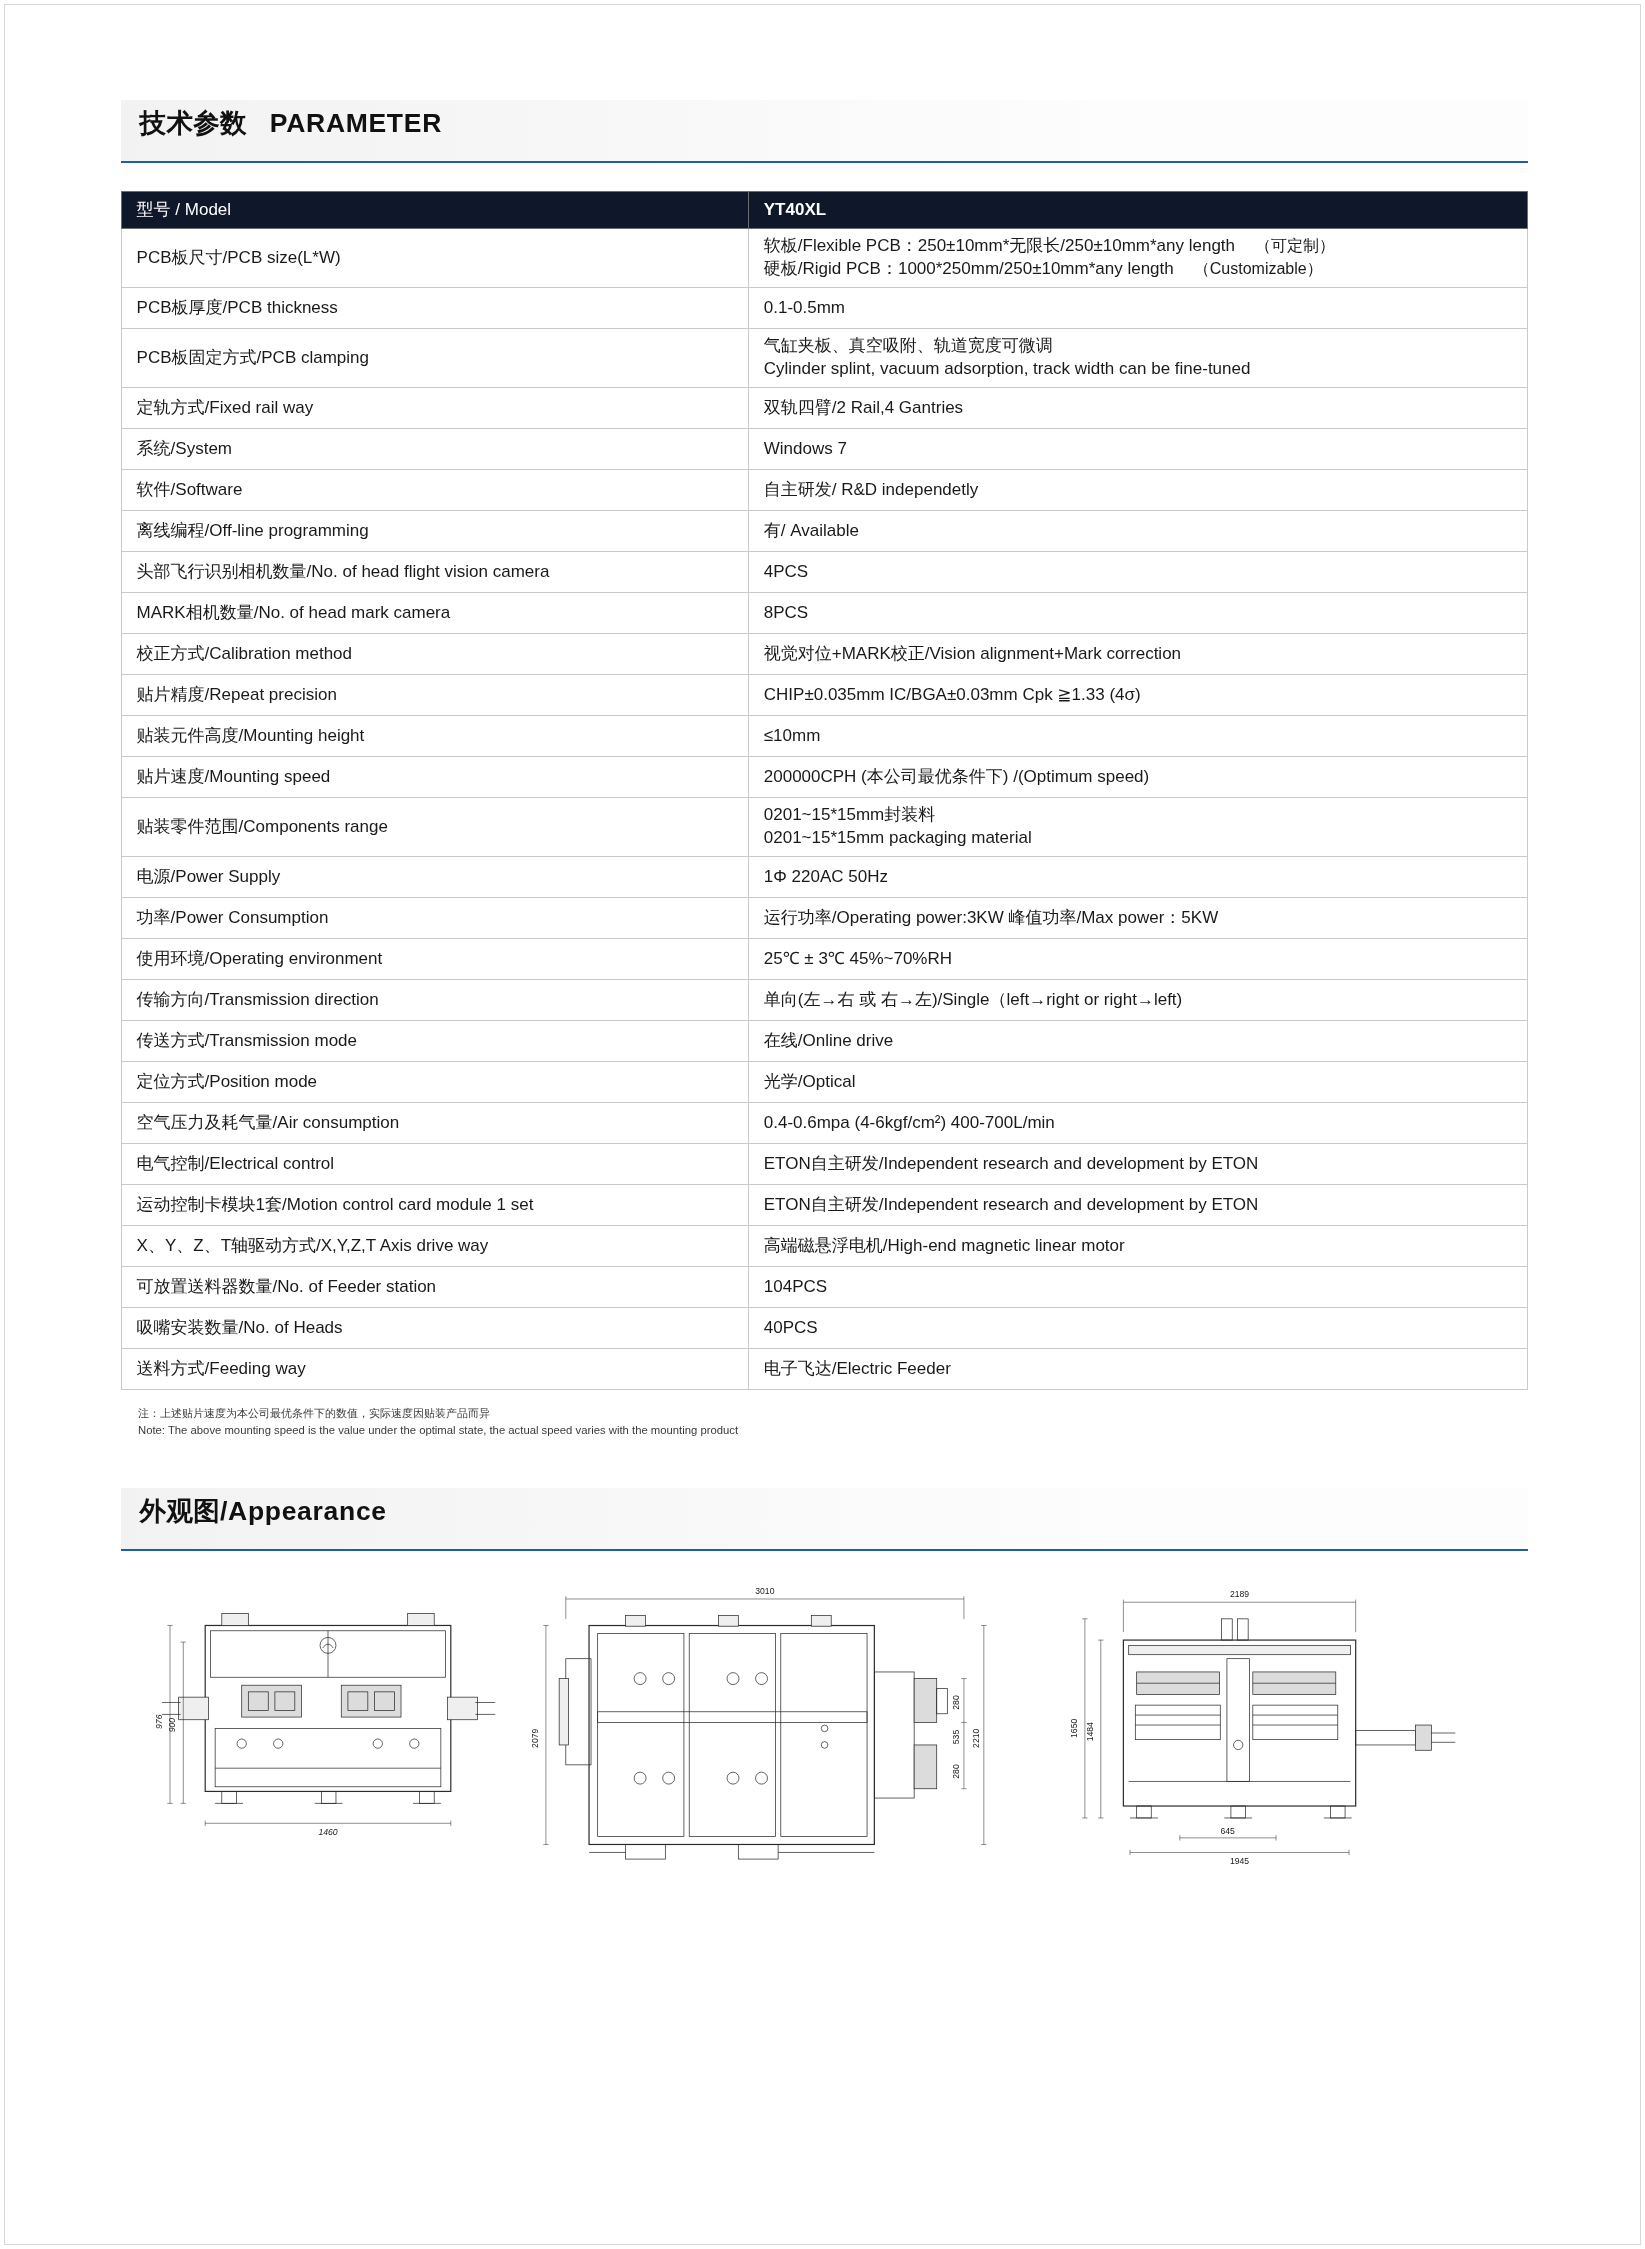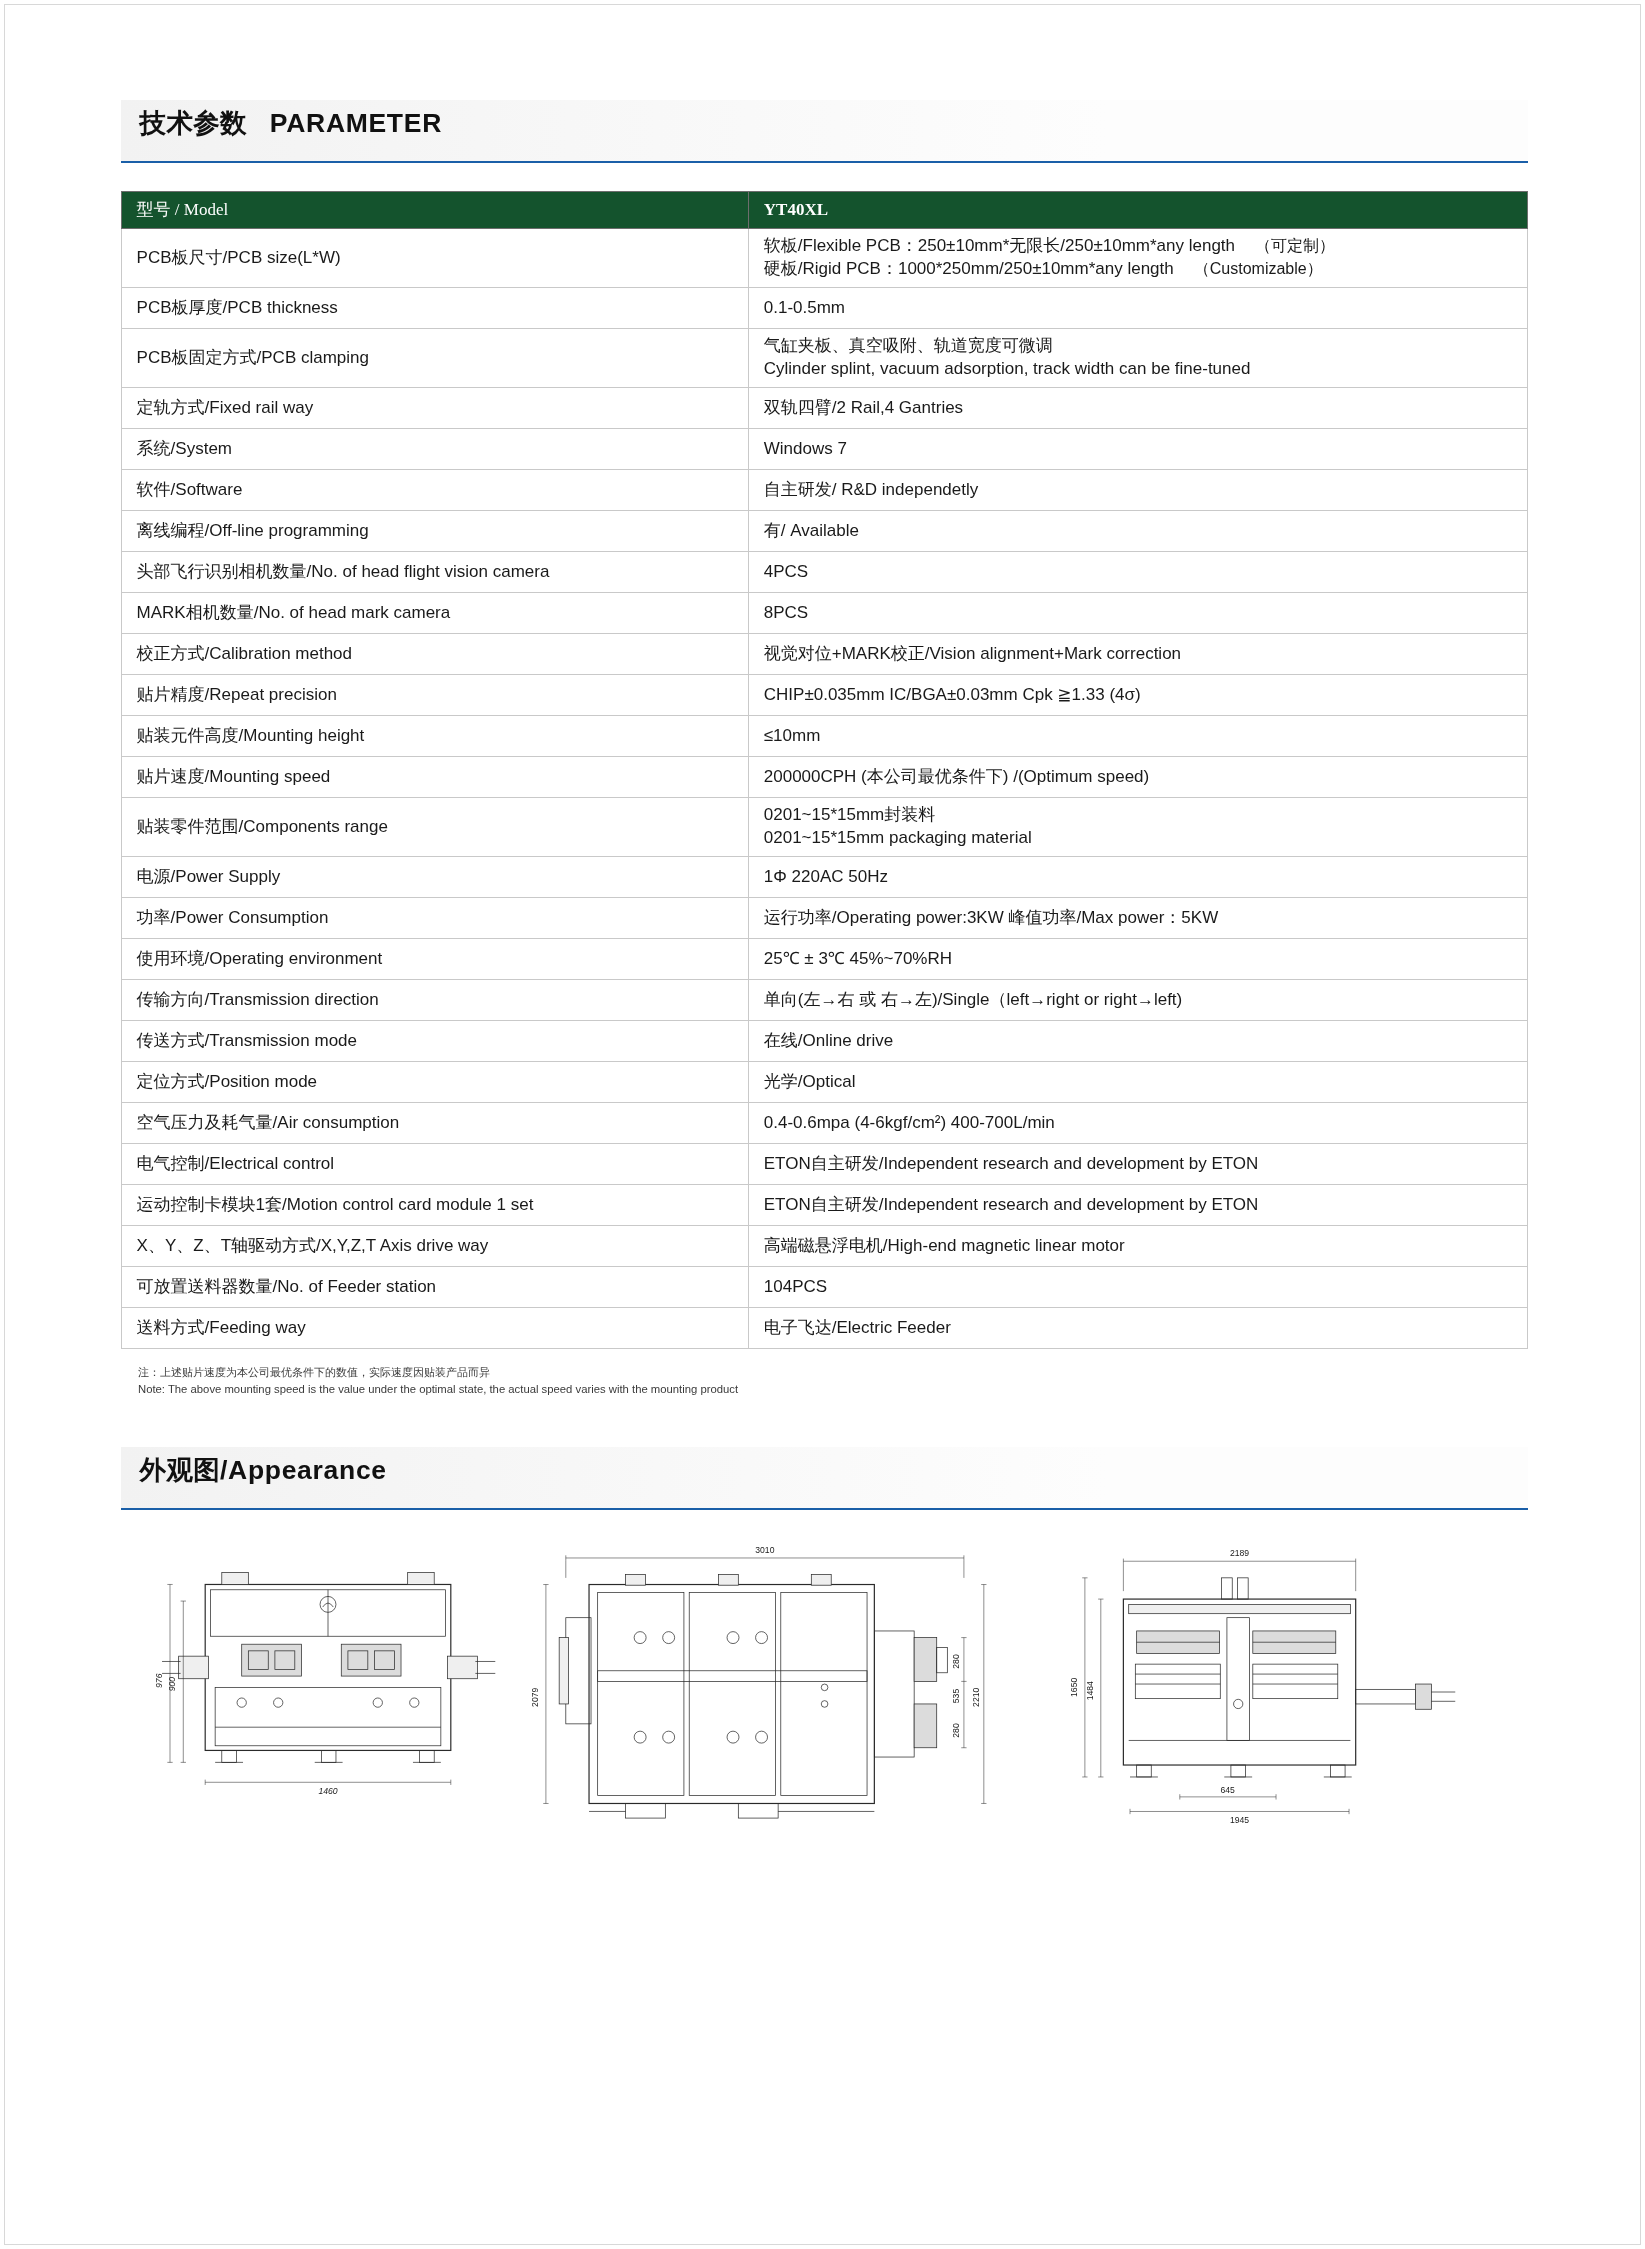"型号 / Model" table.param tr.headrow td { background: #14532d -> #0f172a; font-family: Liberation Serif, serif -> none }
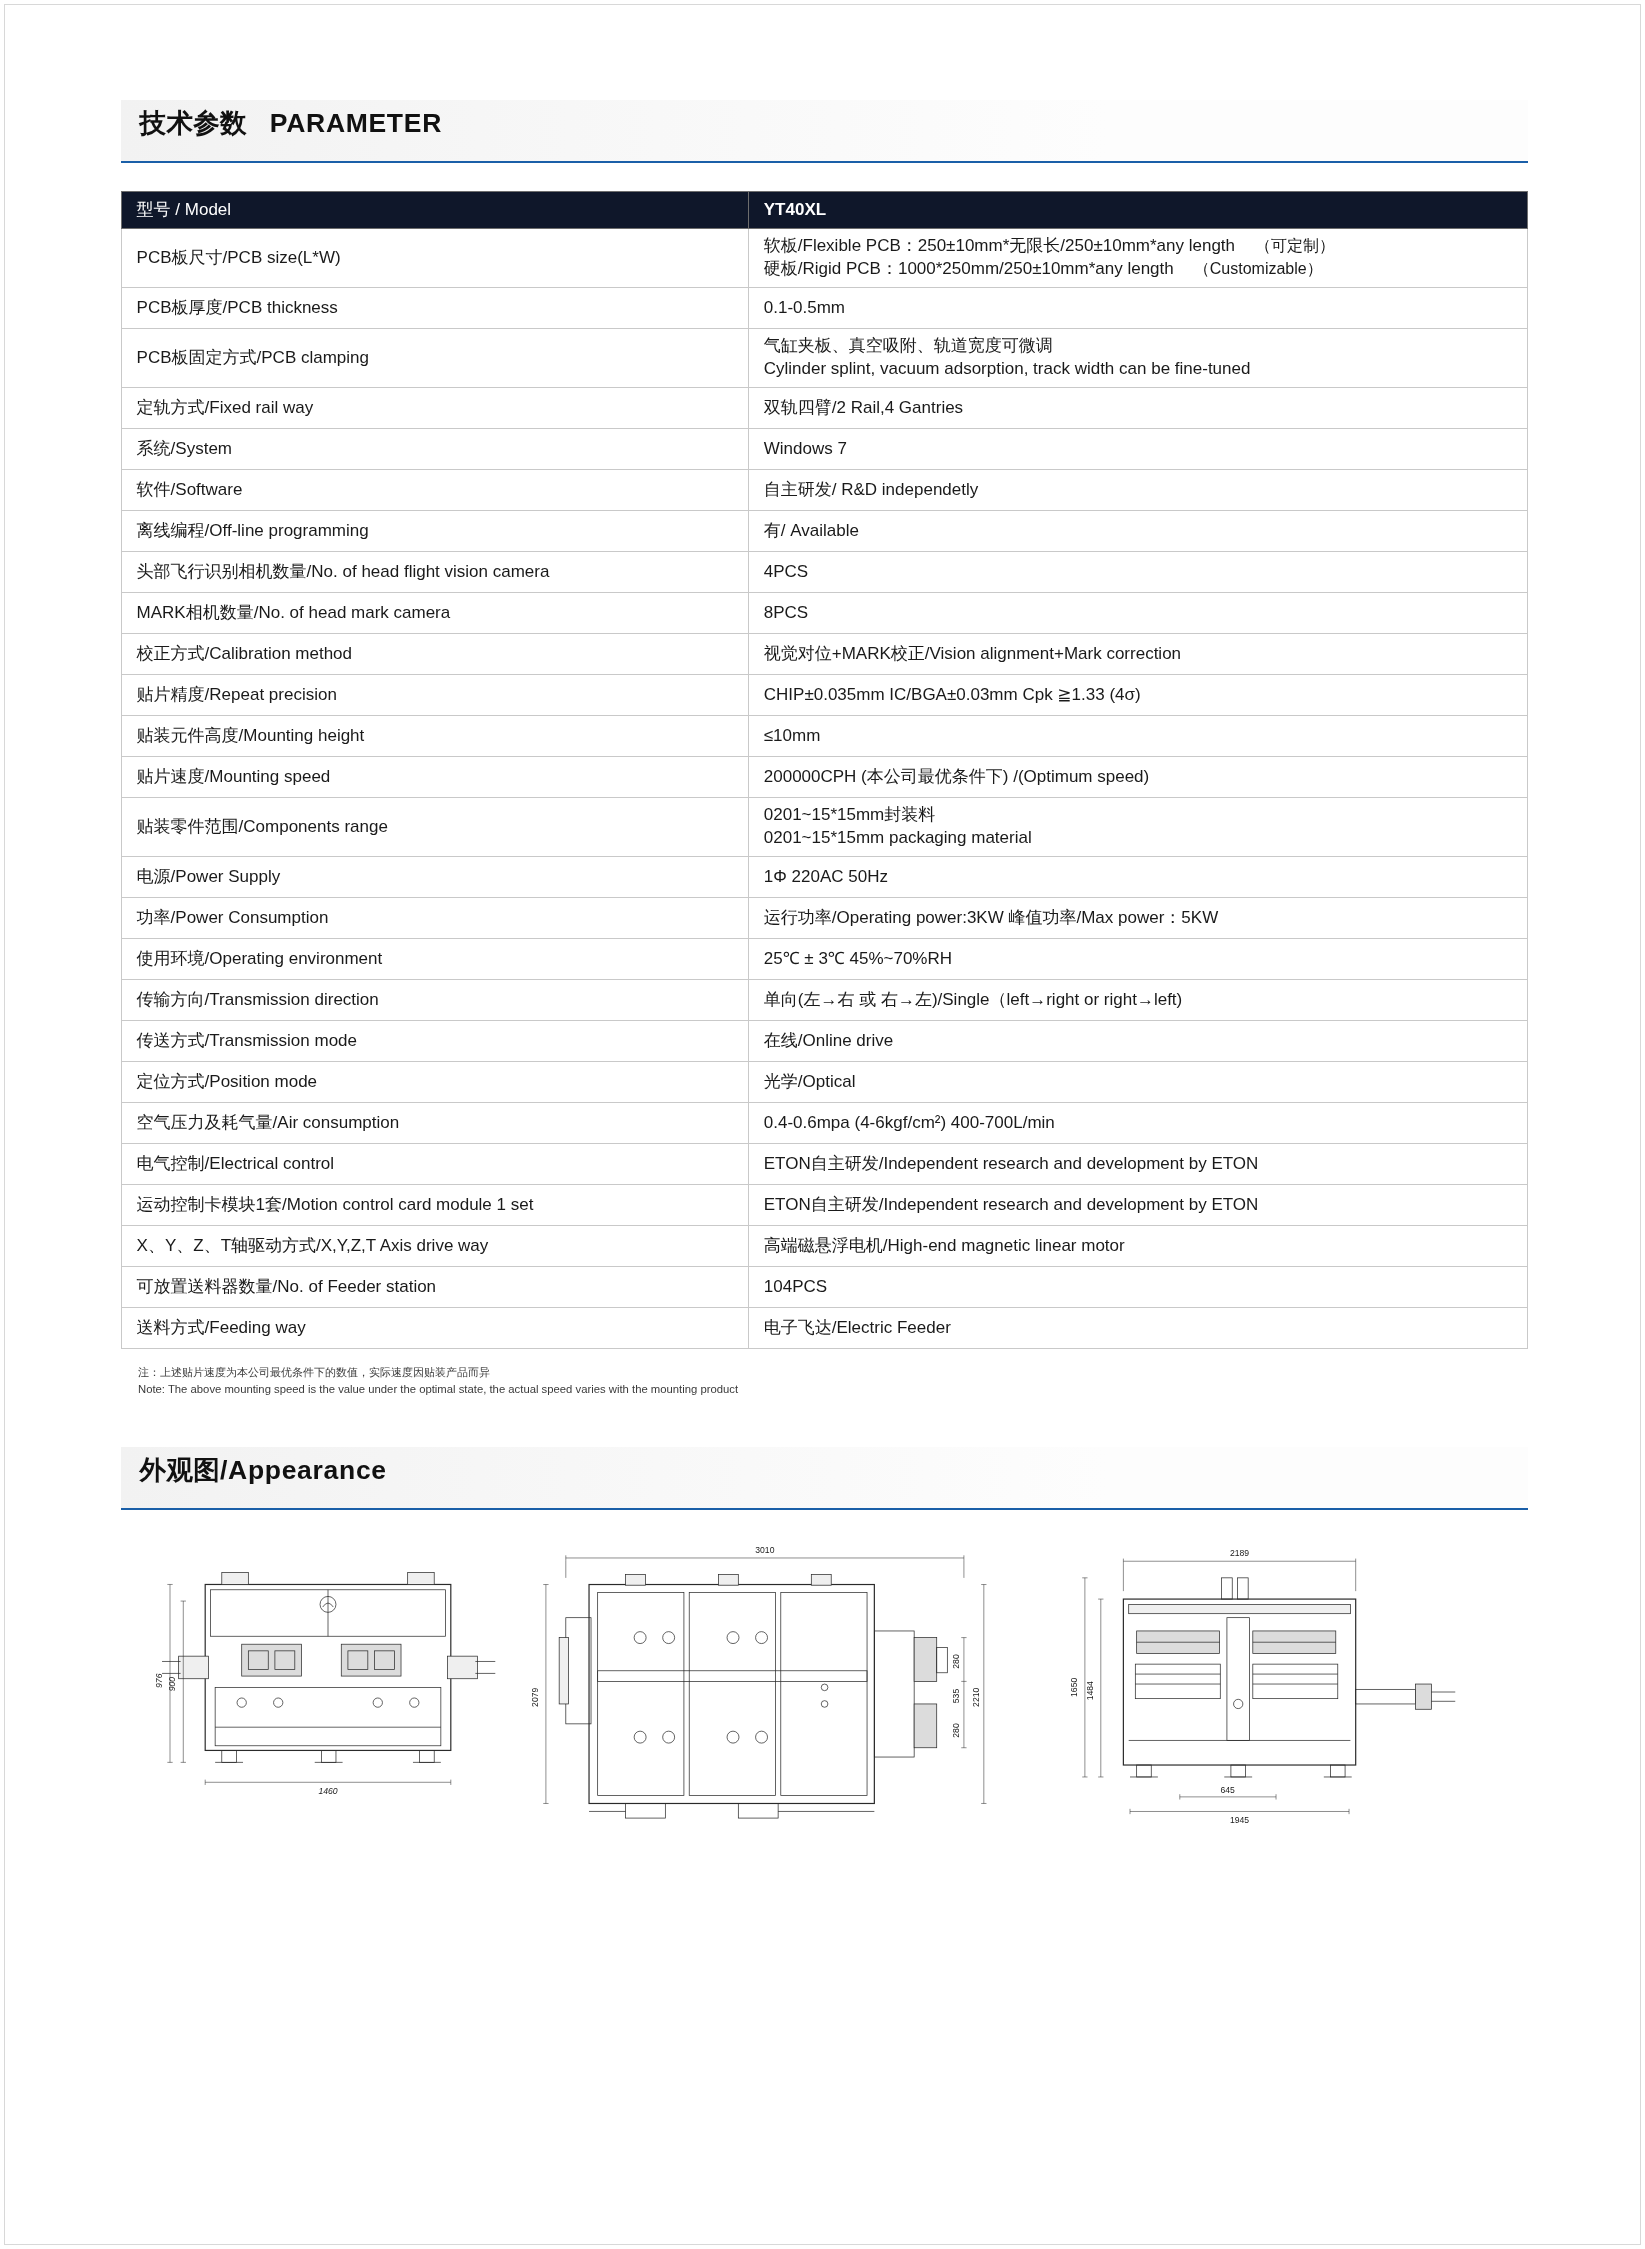"吸嘴安装数量/No. of Heads" tr { html: none -> <tr> <td>吸嘴安装数量/No. of Heads</td> <td>40PCS</td> </tr> }
